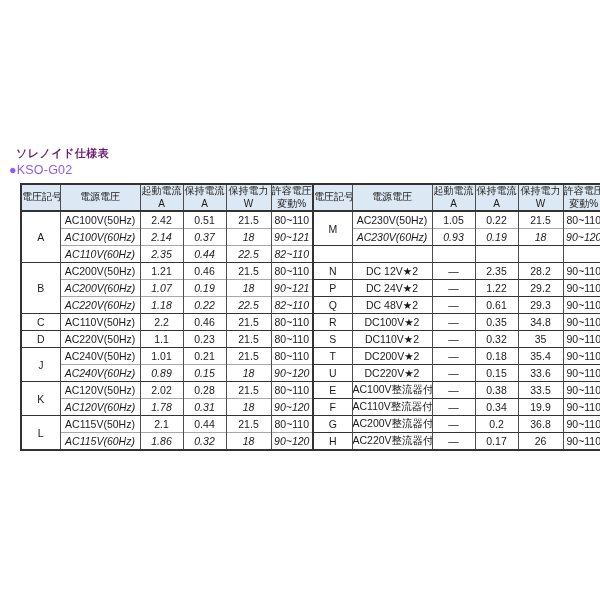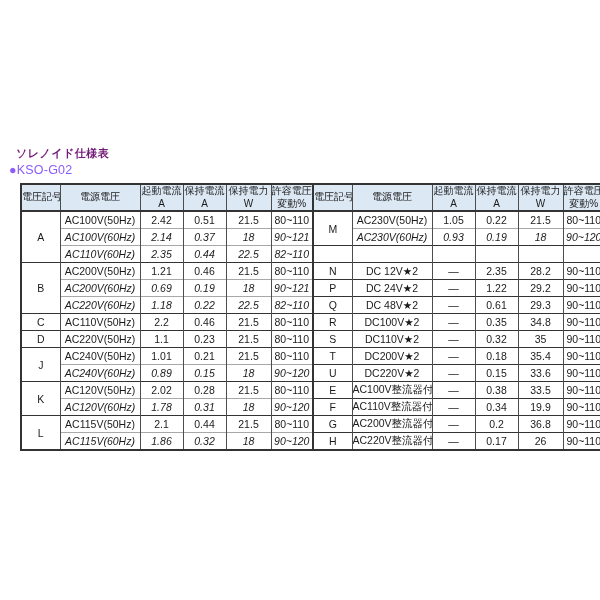"0.69" td.bt-weak { text: 0.69 -> 1.07 }
